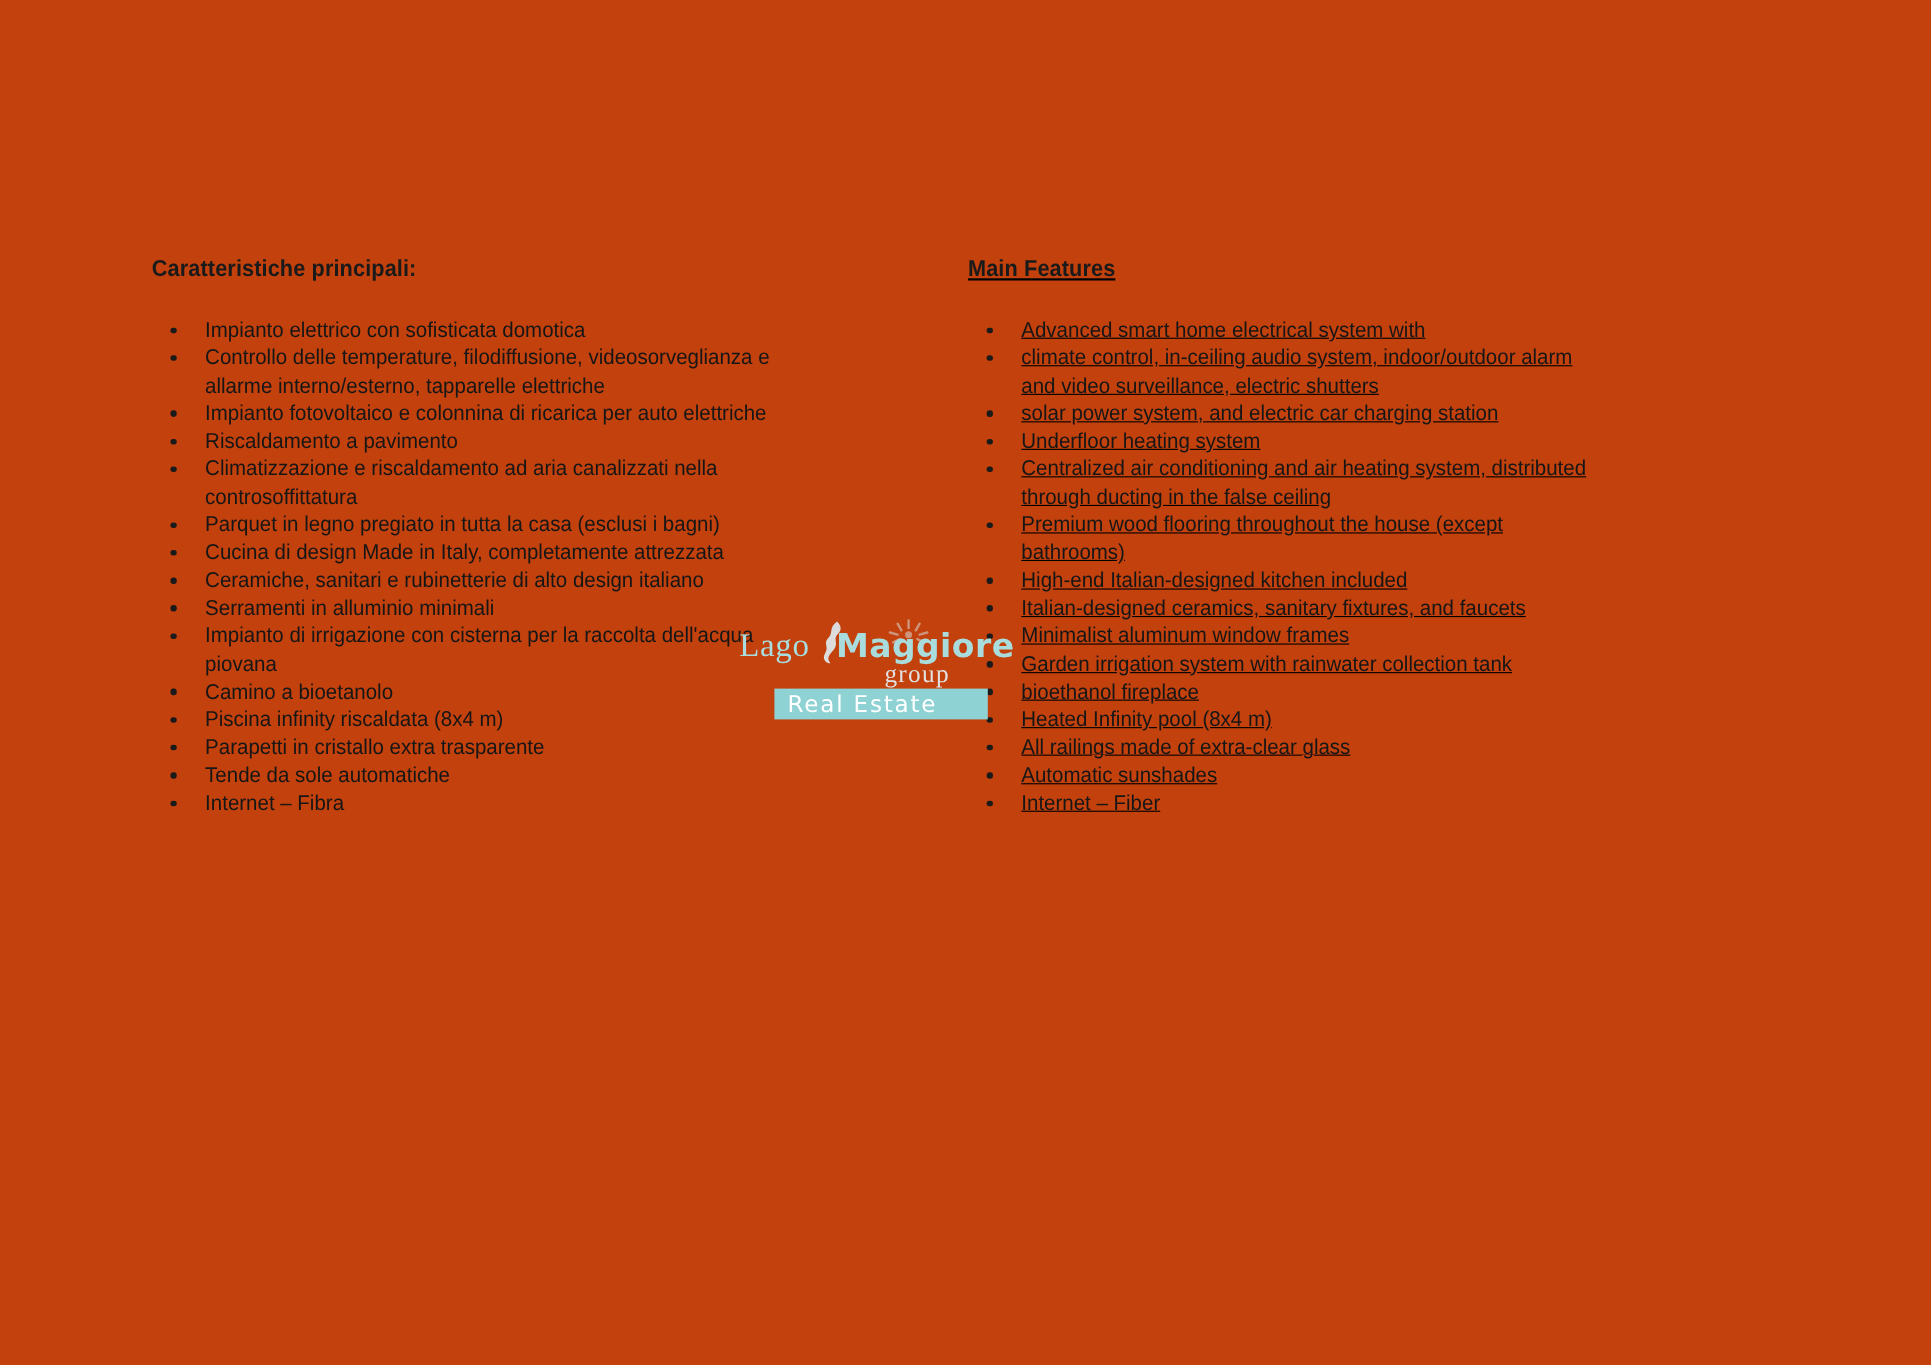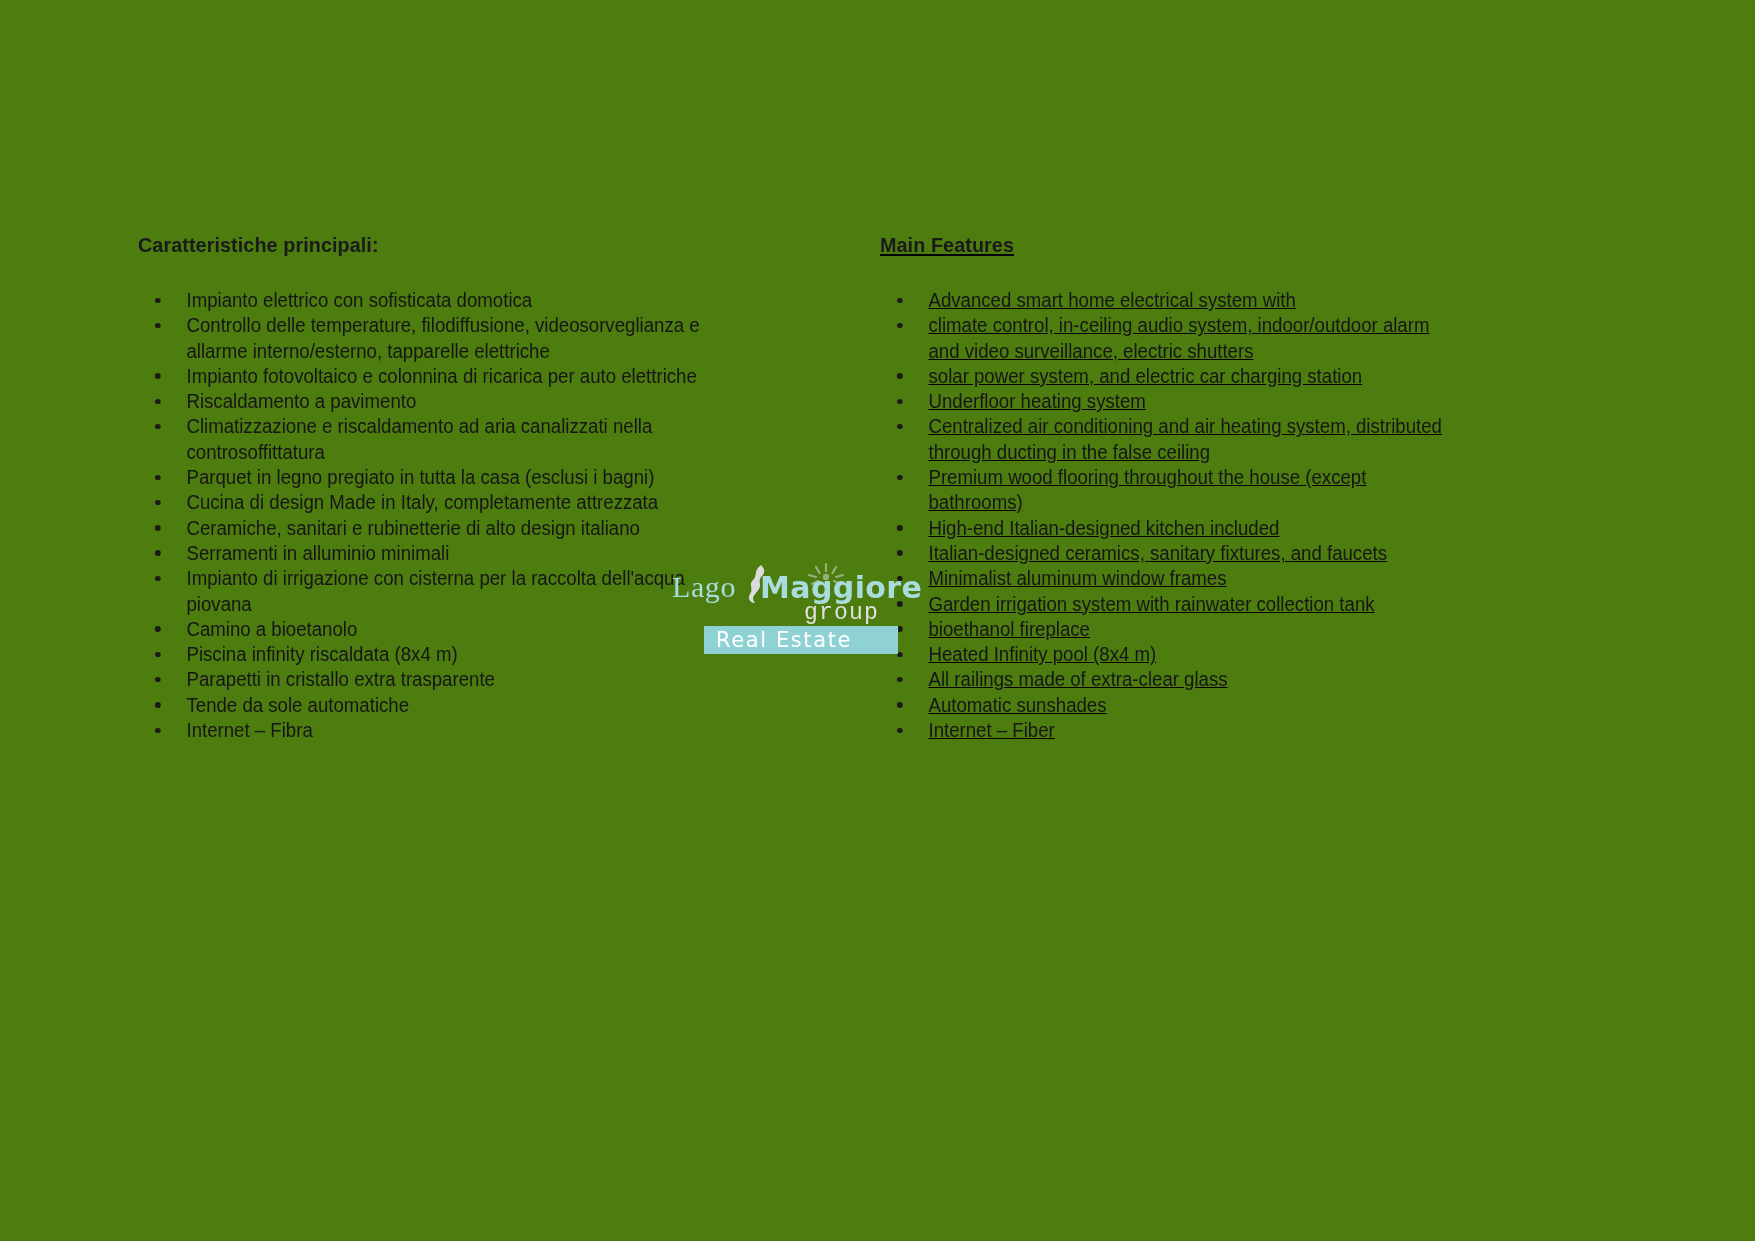"Caratteristiche principali:" #page { background: #4d7c0f -> #c2410c }
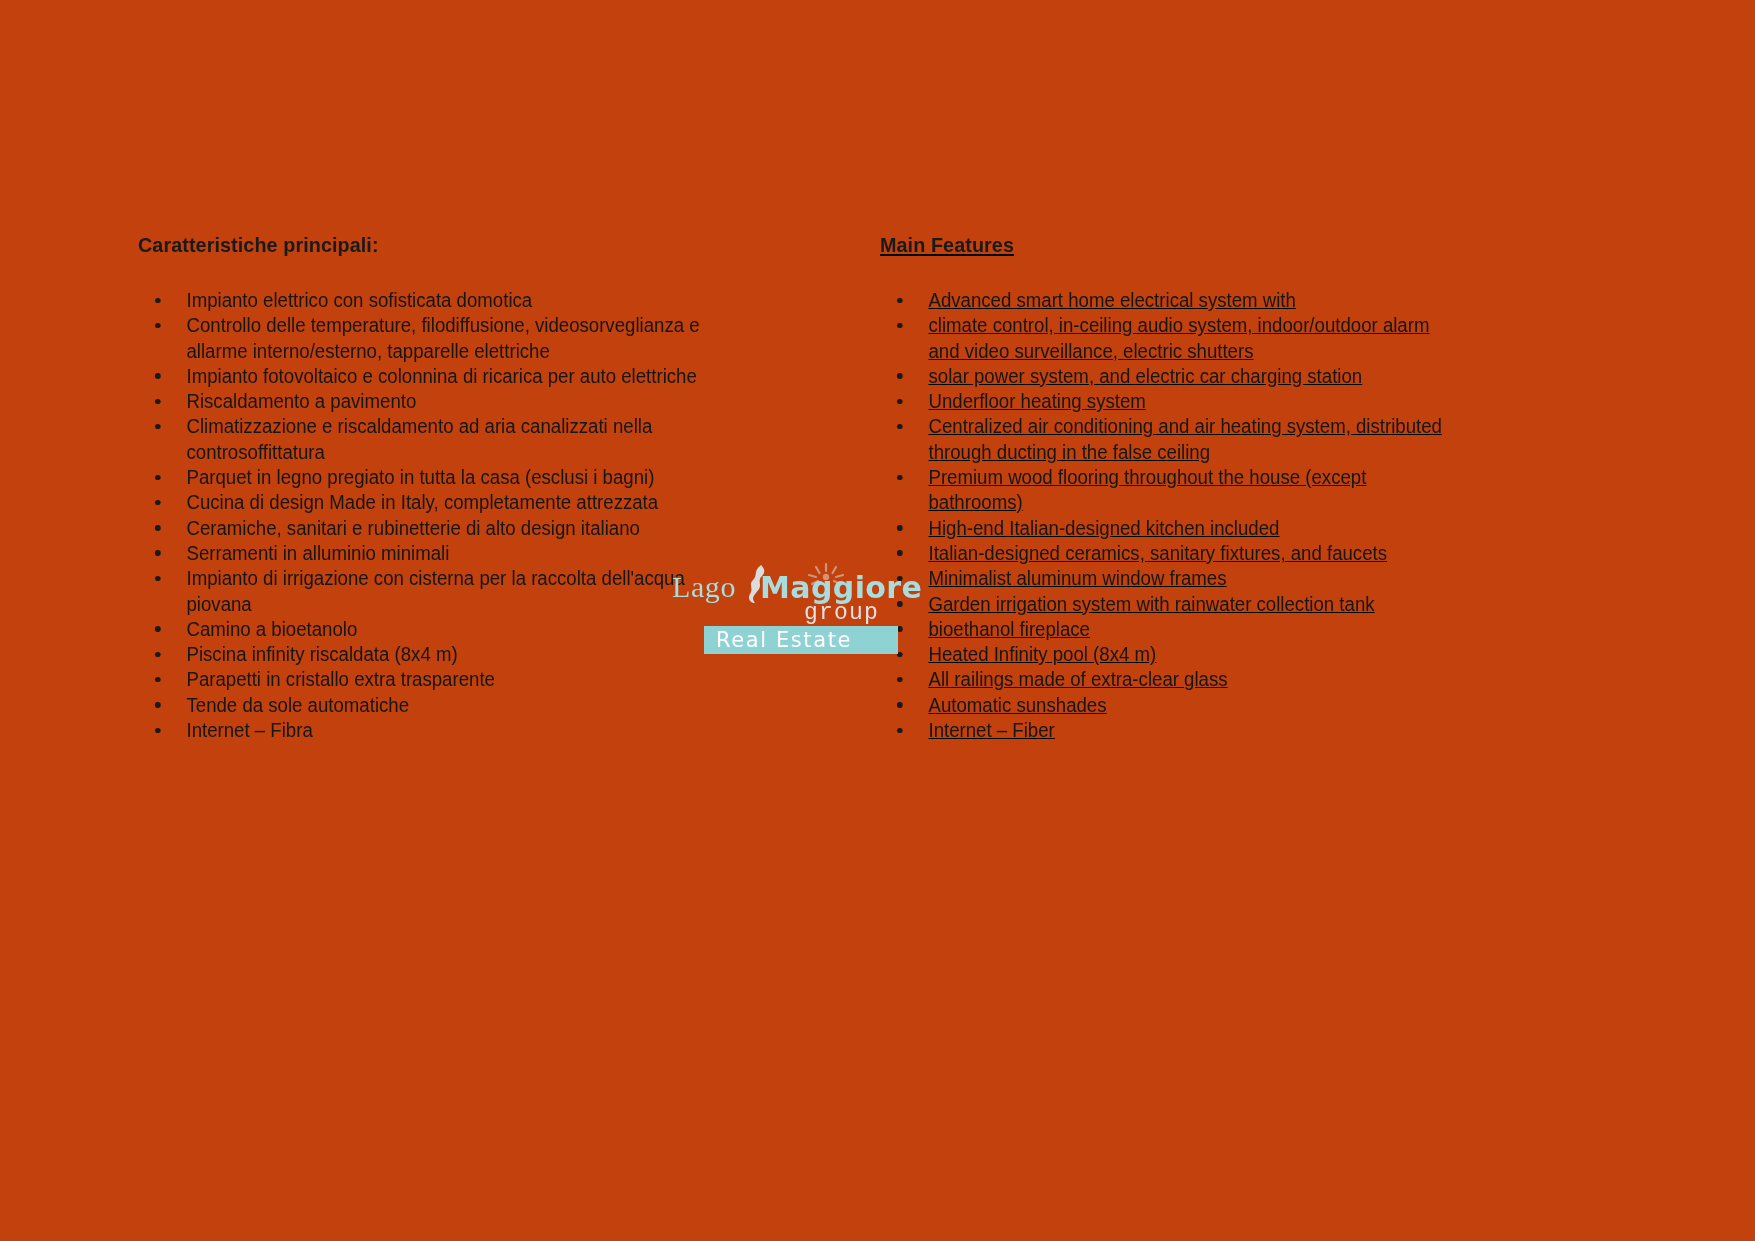"group" #wm-group { font-family: Liberation Mono, monospace -> Liberation Serif, serif }
